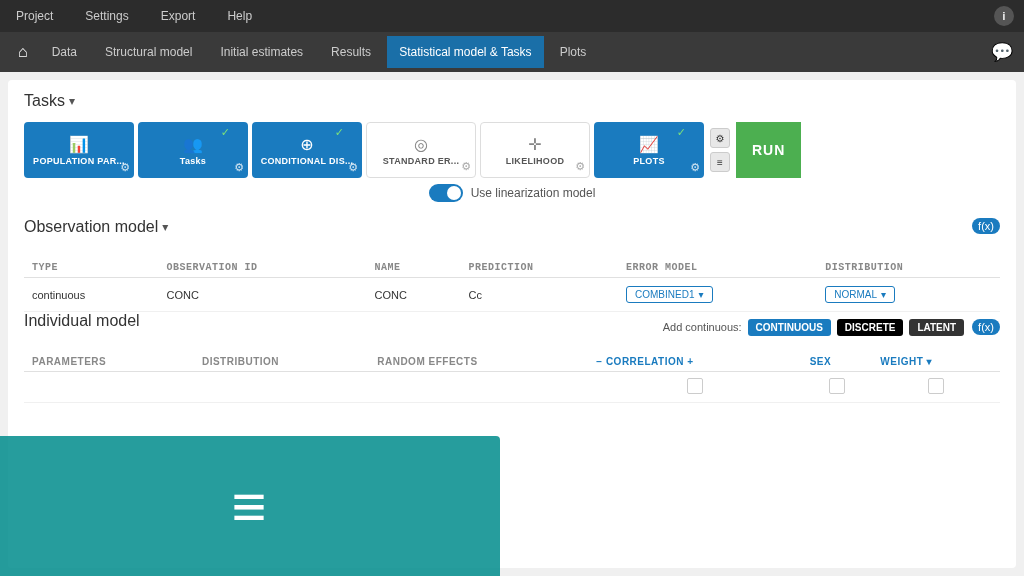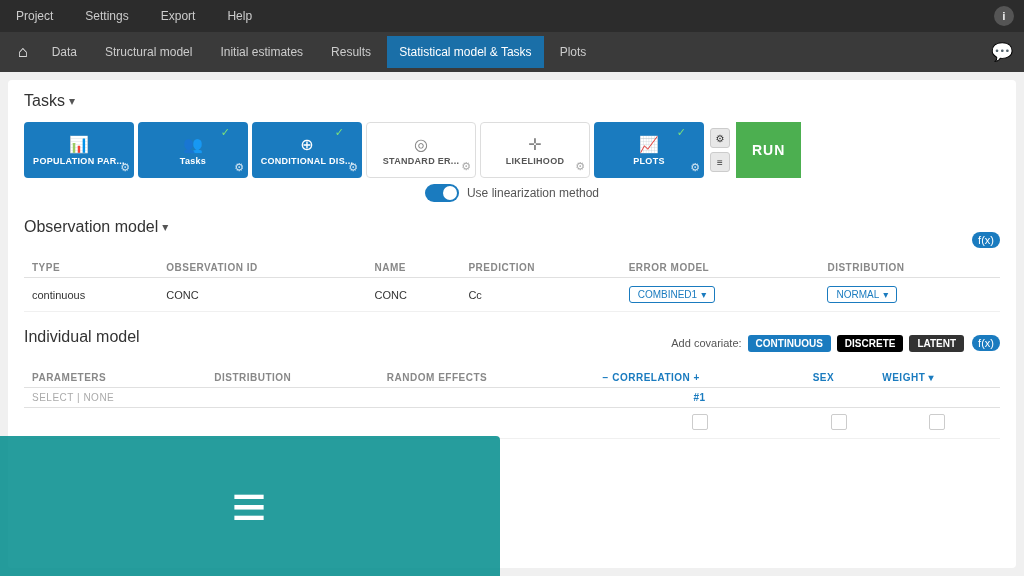"Use linearization method" span { text: method -> model }
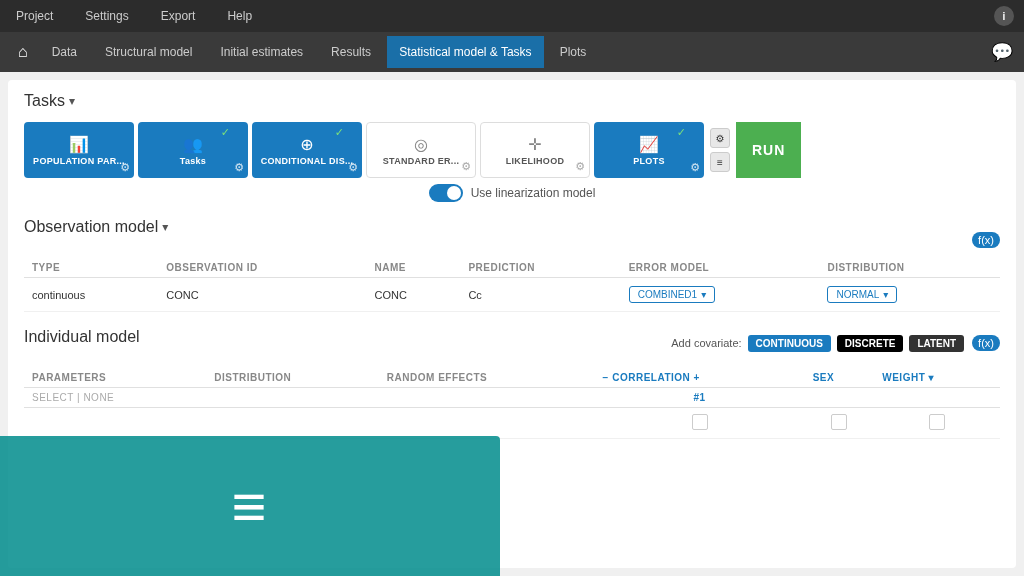"Observation model" .obs-header { align-items: flex-end -> flex-start }
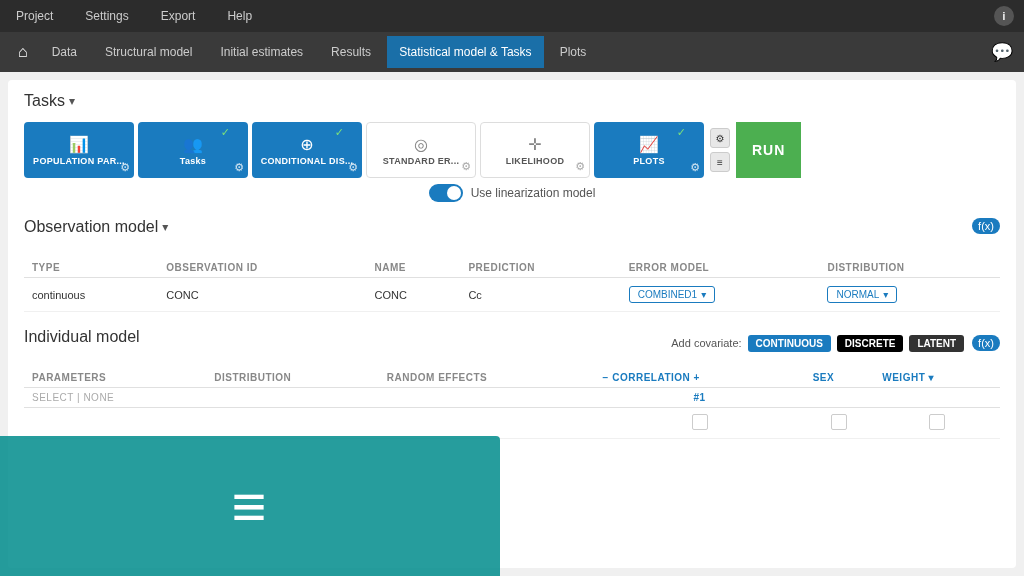"TYPE" .obs-table th { font-family: none -> Liberation Mono, monospace }
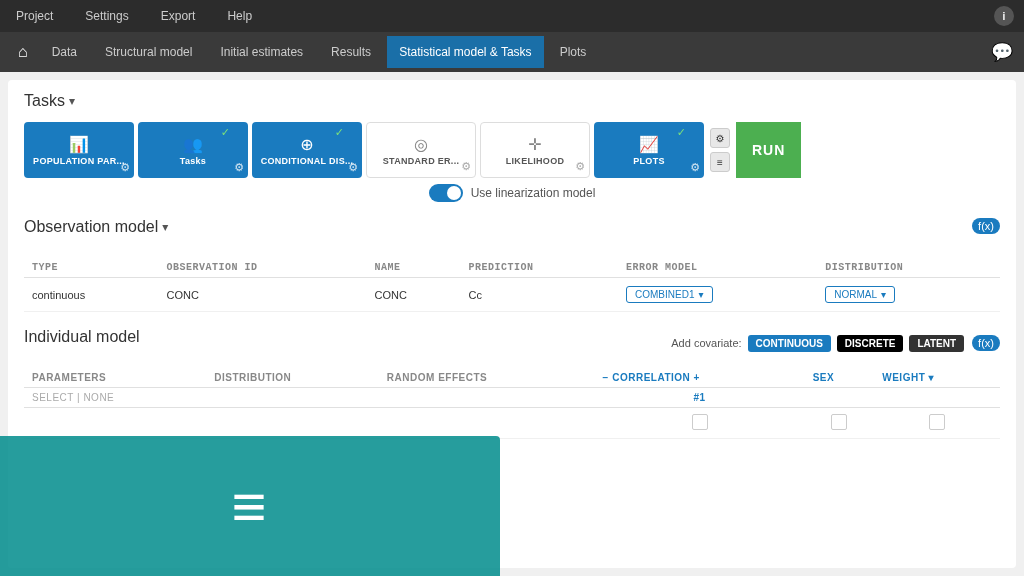"Individual model" .indiv-section { margin-top: 16px -> 0 }
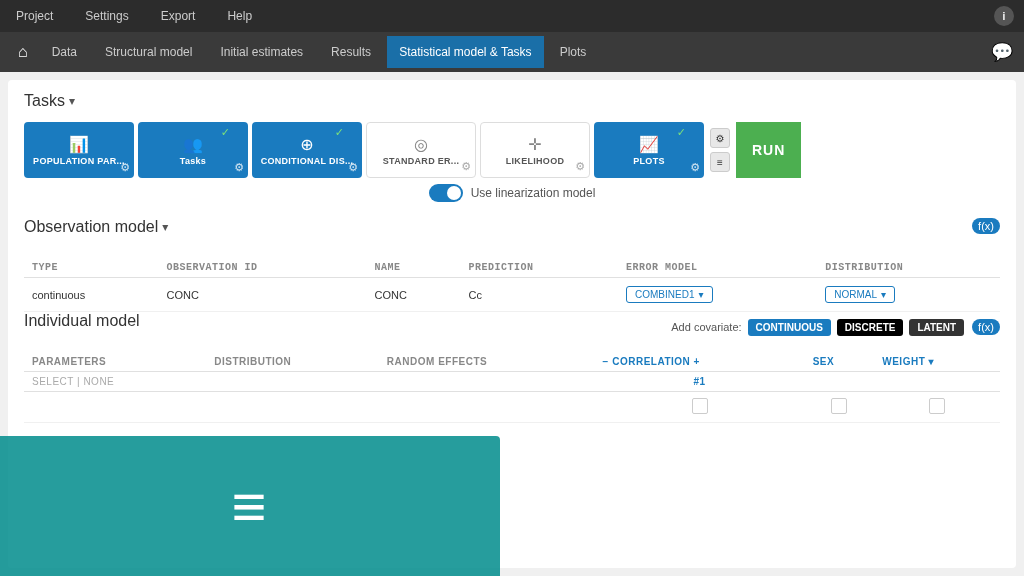"Add covariate:" span { text: covariate -> continuous }
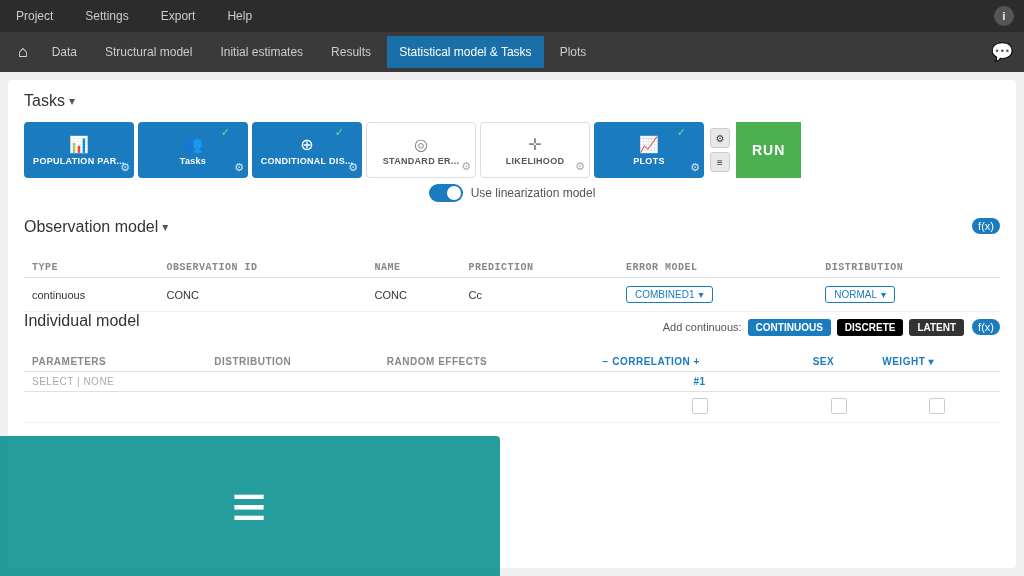"SELECT | NONE" tr { html: <tr> <th> <span>Select</span> | <span>None</span> </th> <th></th> <th></th> <th> <span>#1</span> </th> <th></th> <th></th> </tr> -> none }
